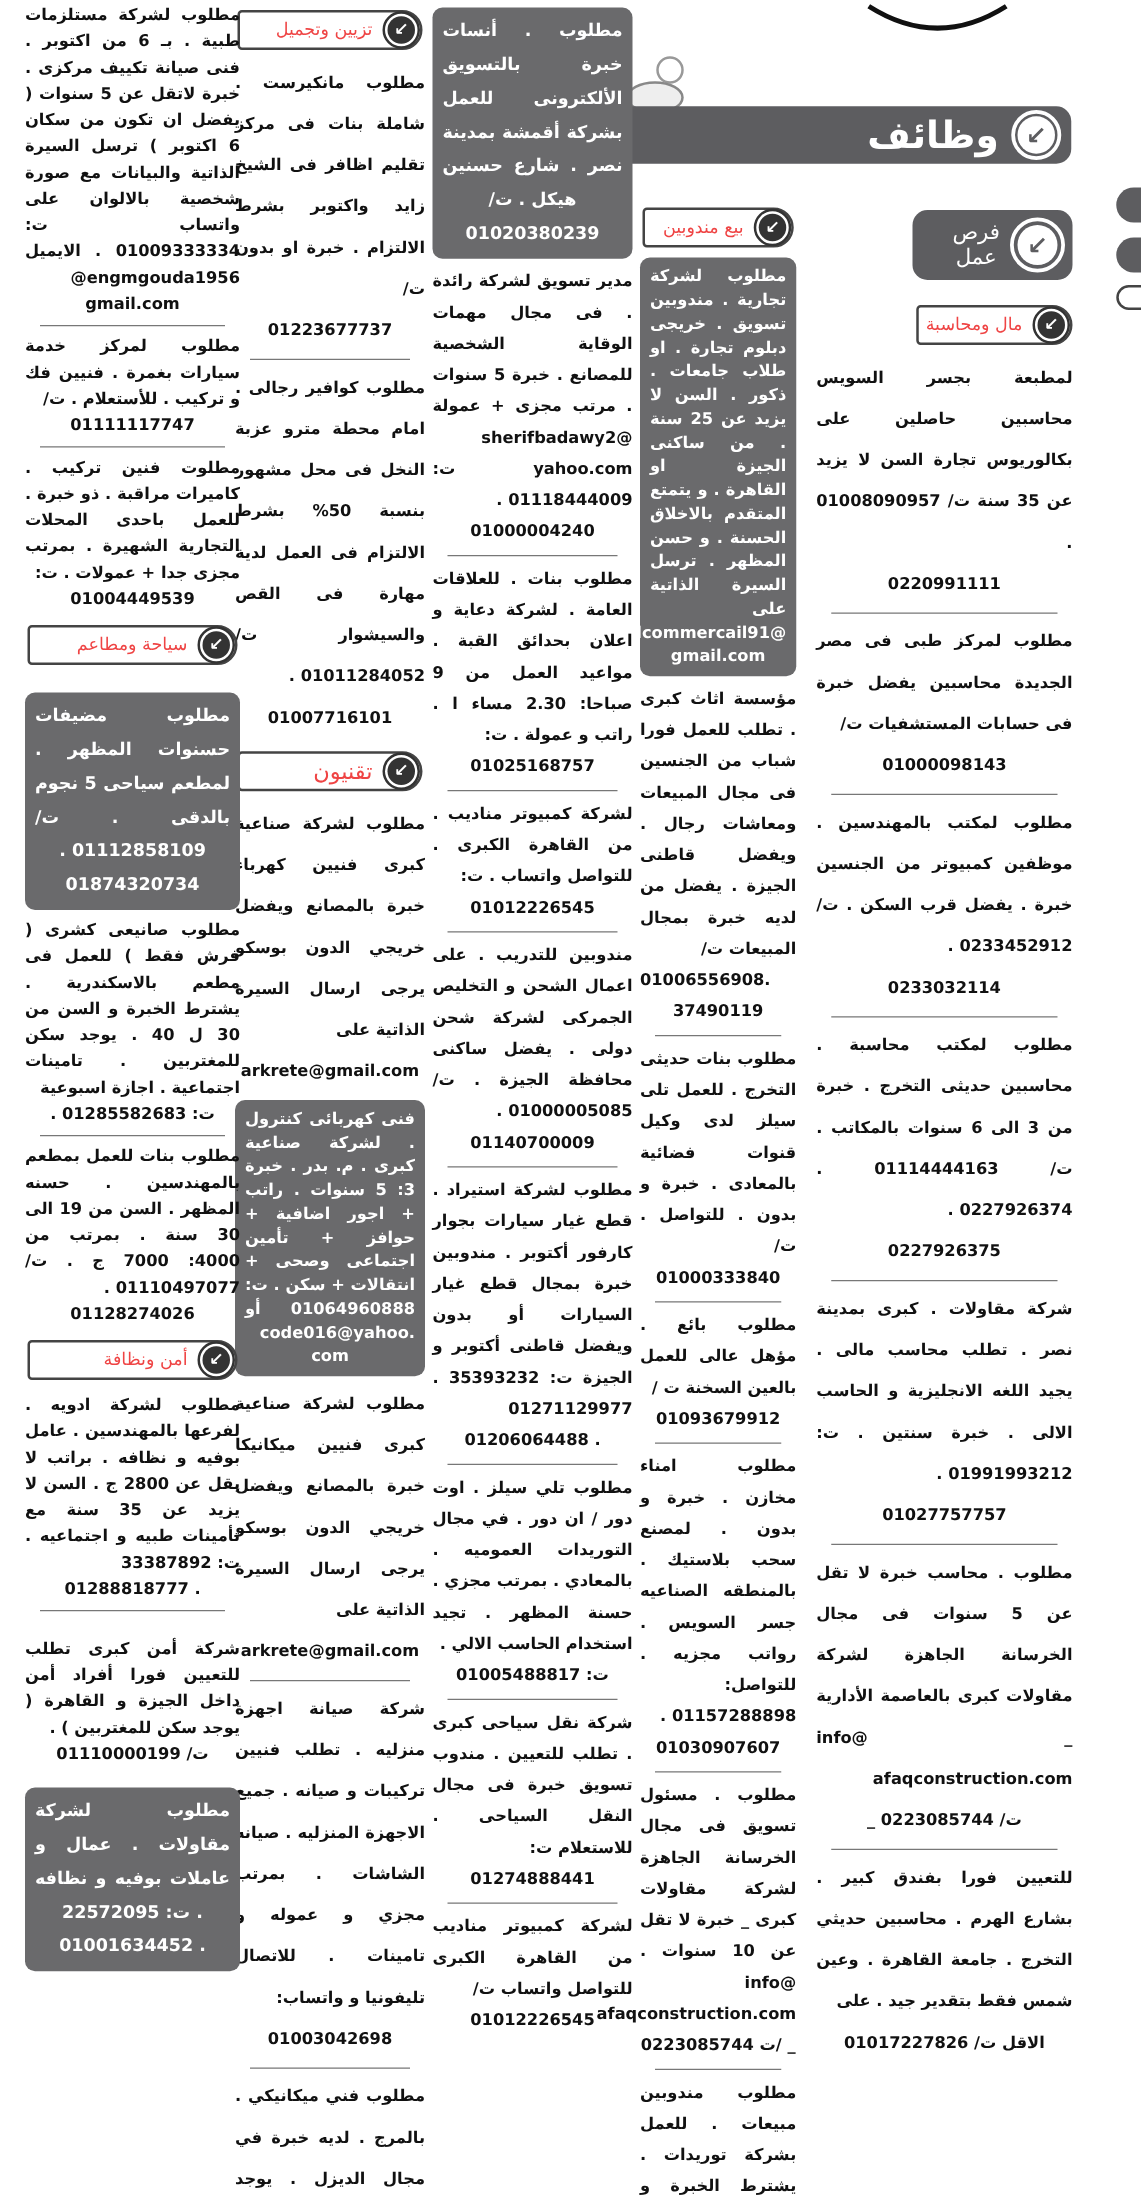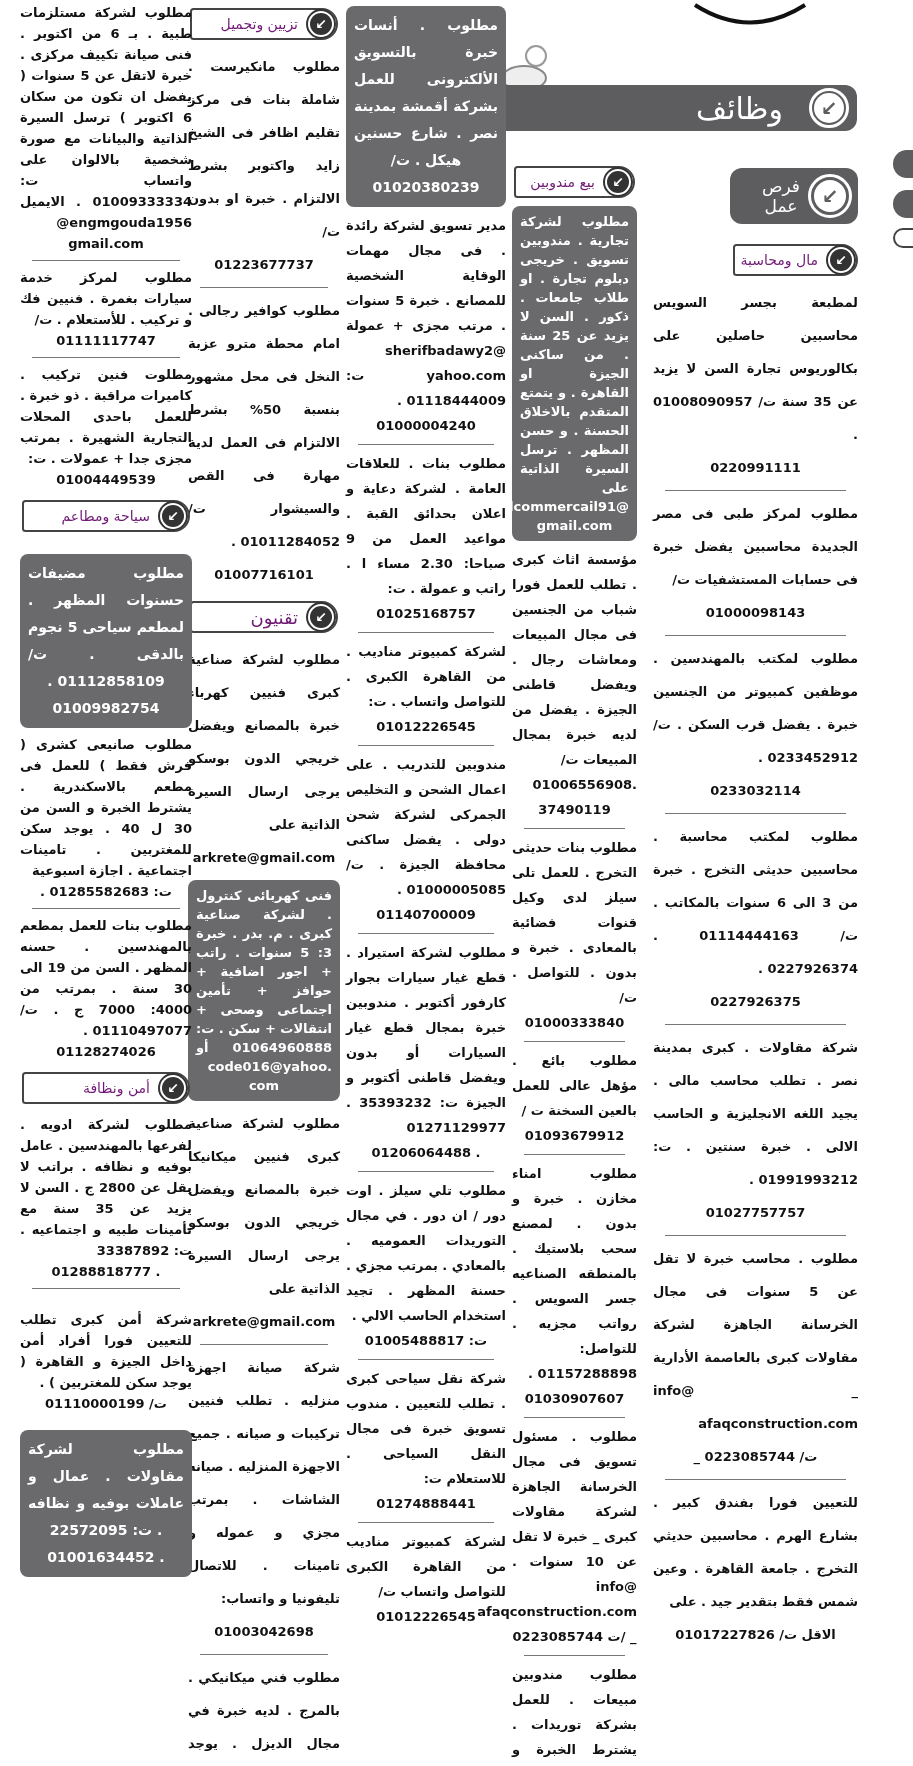"تزيين وتجميل" .cat .label { color: #701a75 -> #ef4444 }
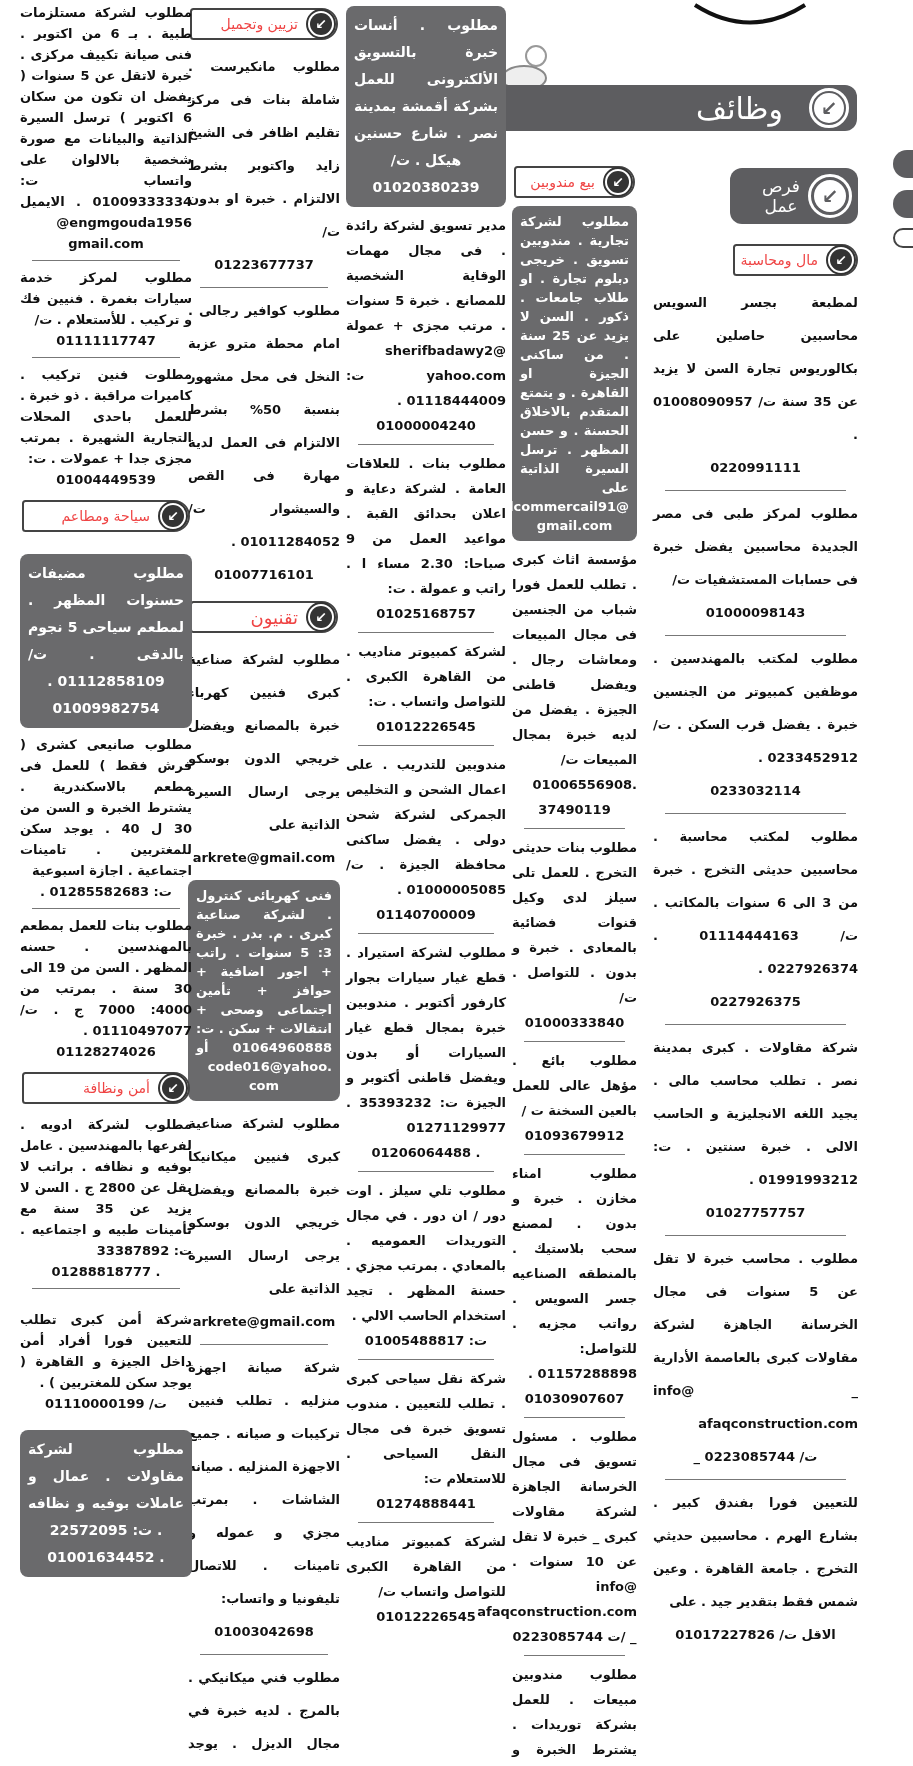"وظائف" .main-header .title { font-weight: normal -> bold; margin-right: 26px -> 10px }
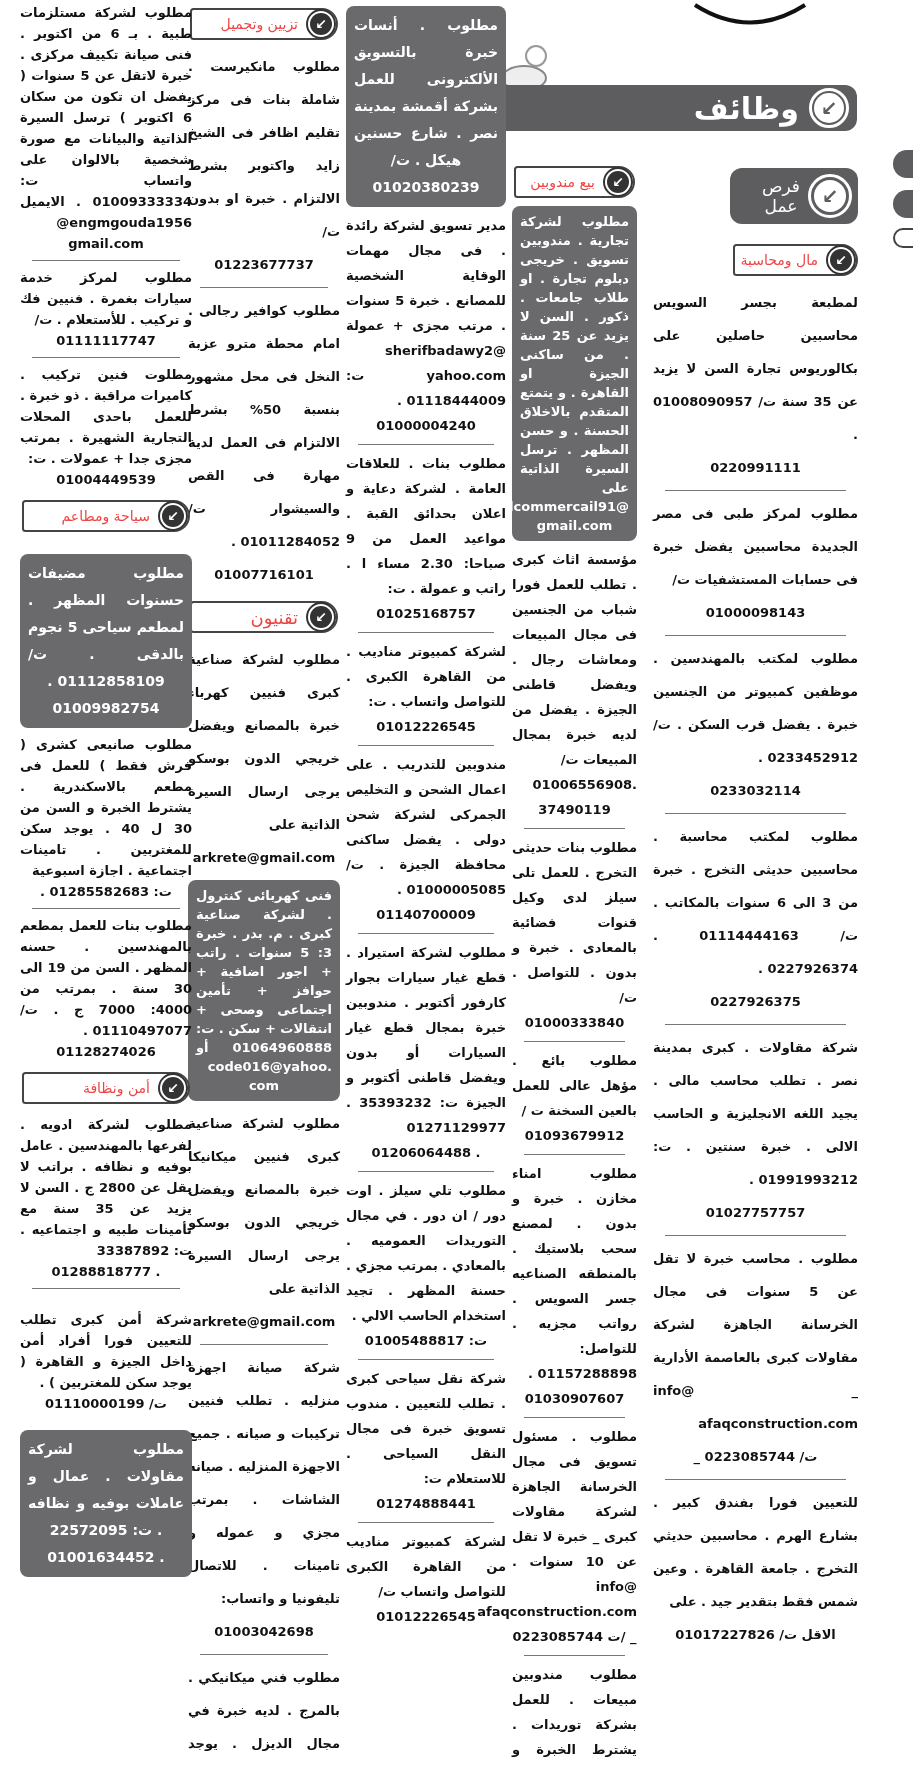"gmail.com" .ad .phone { text-align: right -> left }
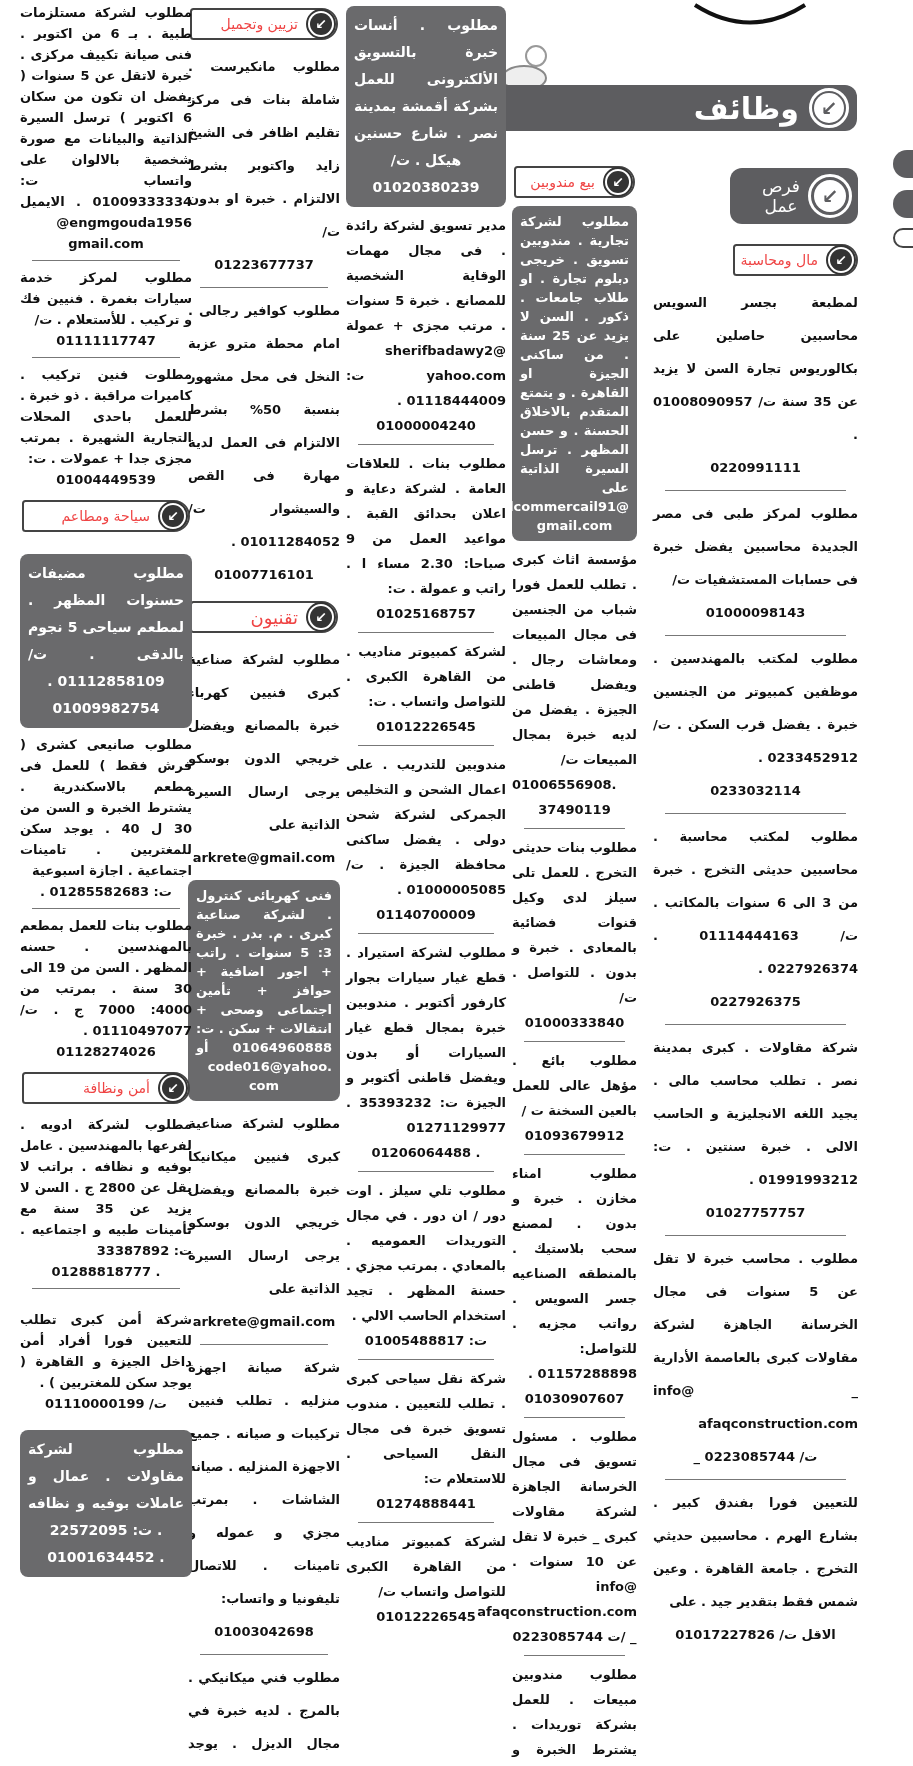"01009982754" span.phone { text: 01009982754 -> 01874320734 }
